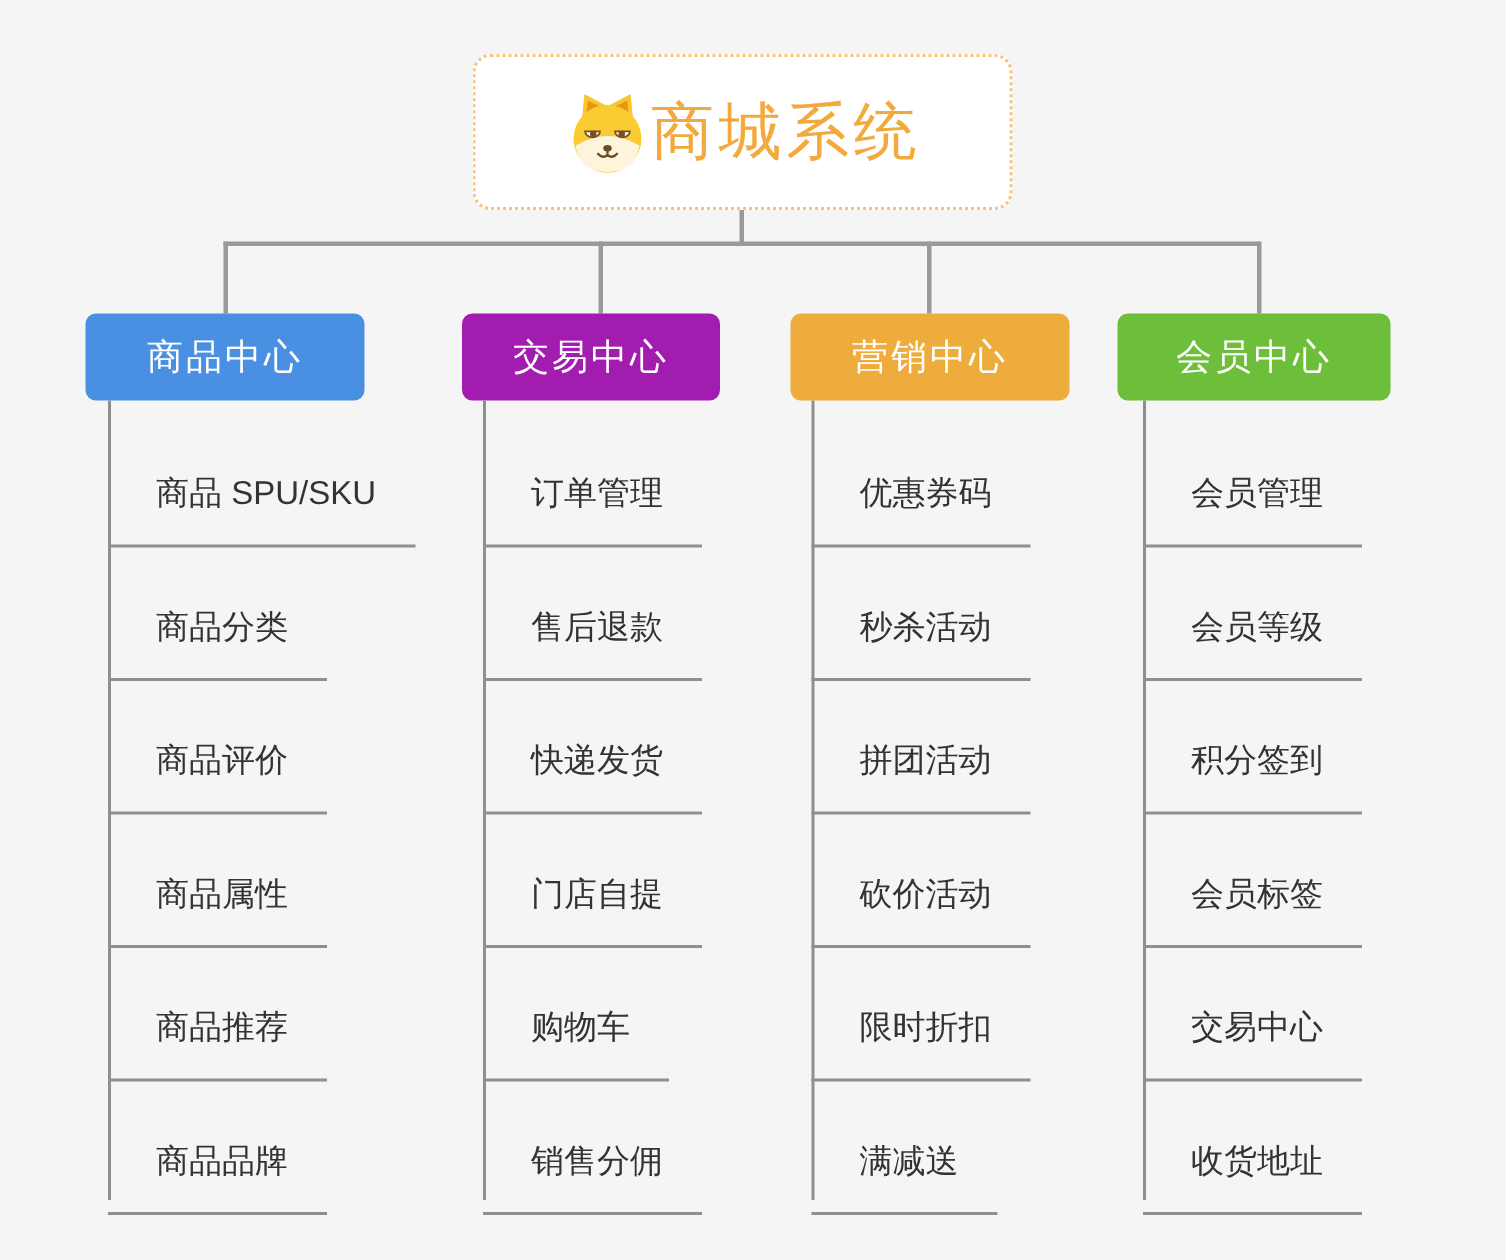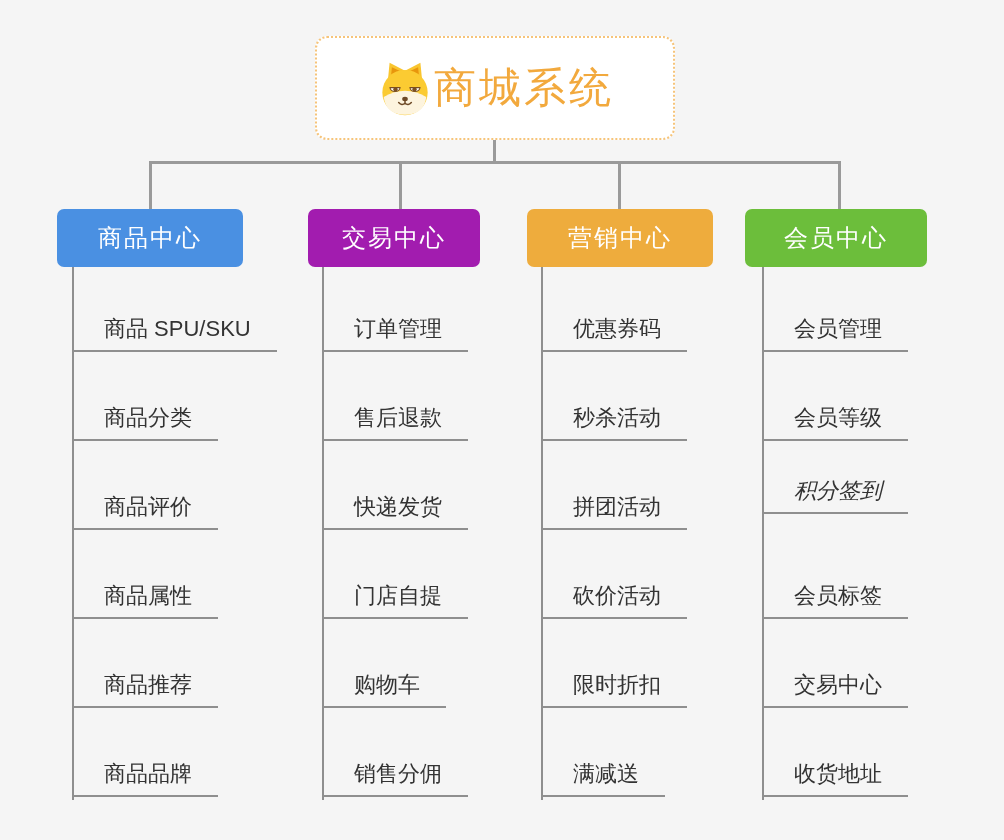"商品 SPU/SKU" .leaf { padding: 0 26px 6px 32px -> 0 26px 19px 32px }
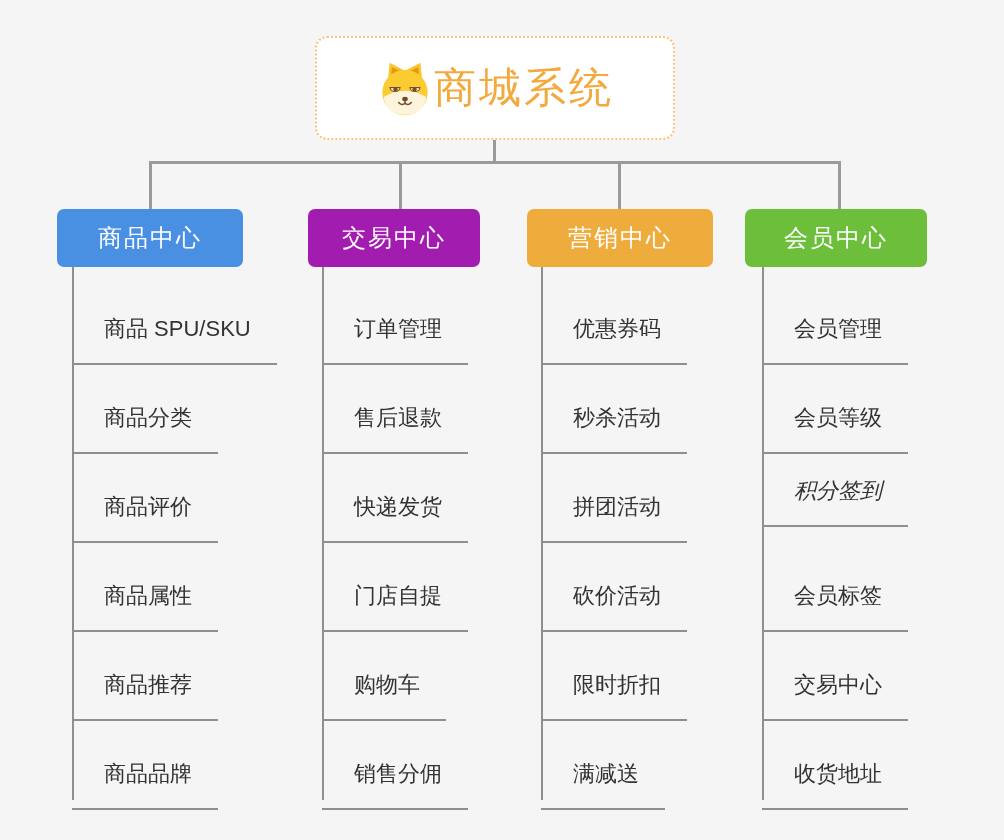"积分签到" div.leaf { font-style: italic -> none; top: 209px -> 225px }
